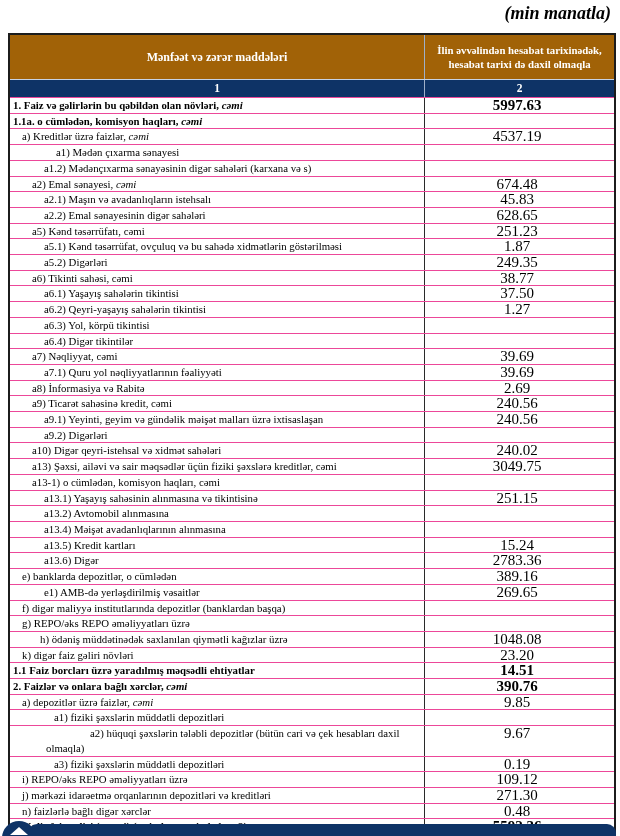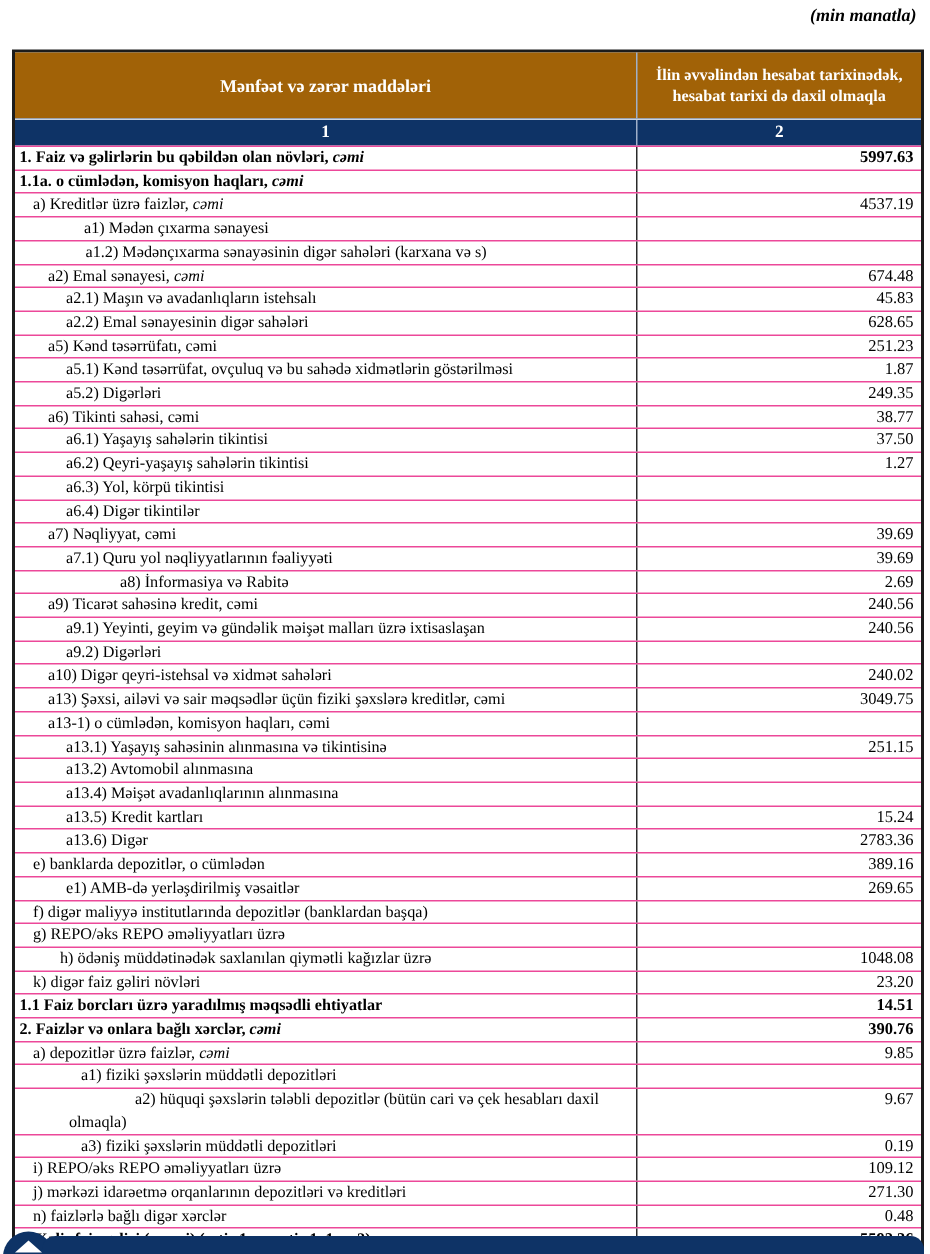"(min manatla)" .unit-note { font-size: 12px -> 18px }
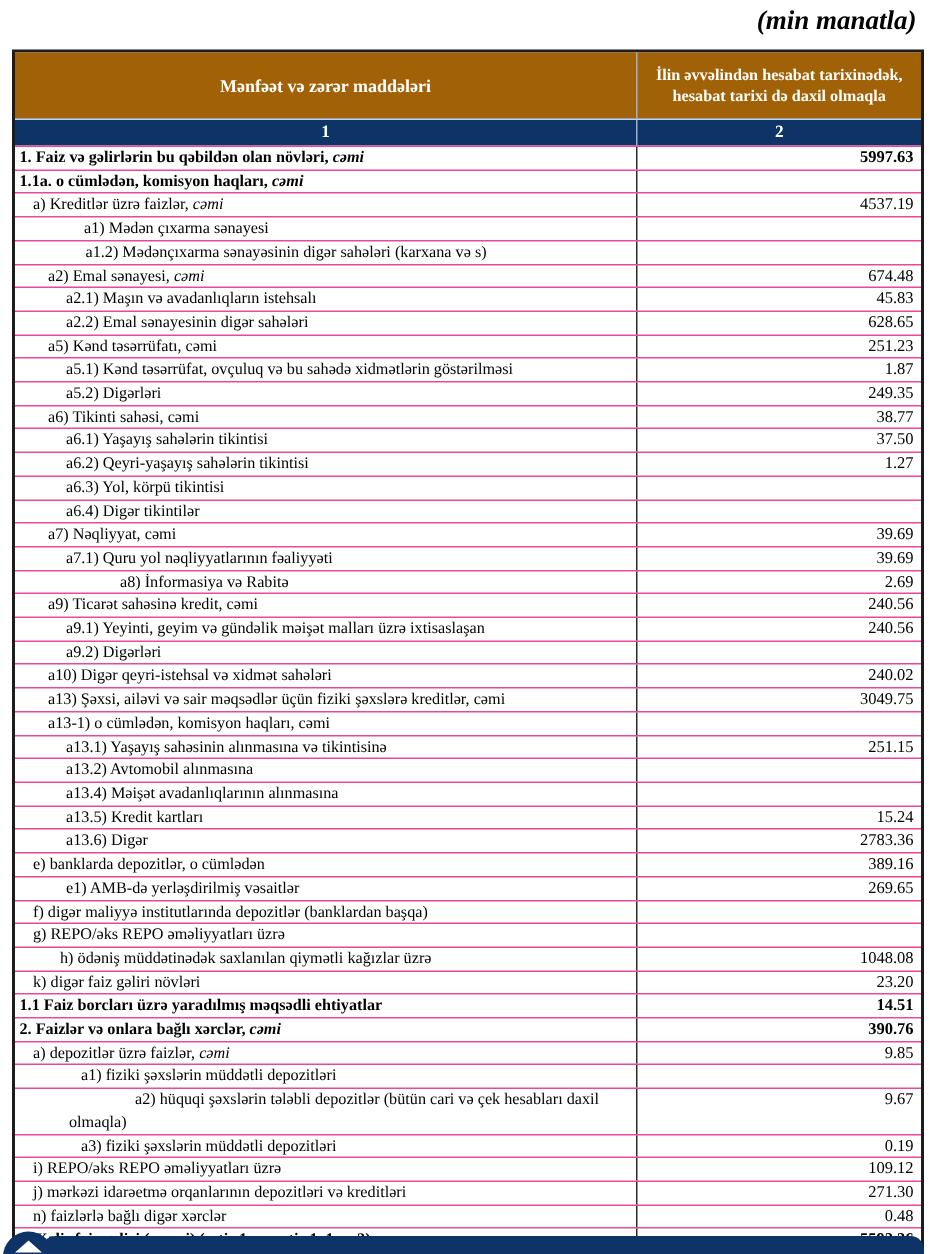"5997.63" .cell-value { font-size: 11px -> 15px; text-align: right -> center }
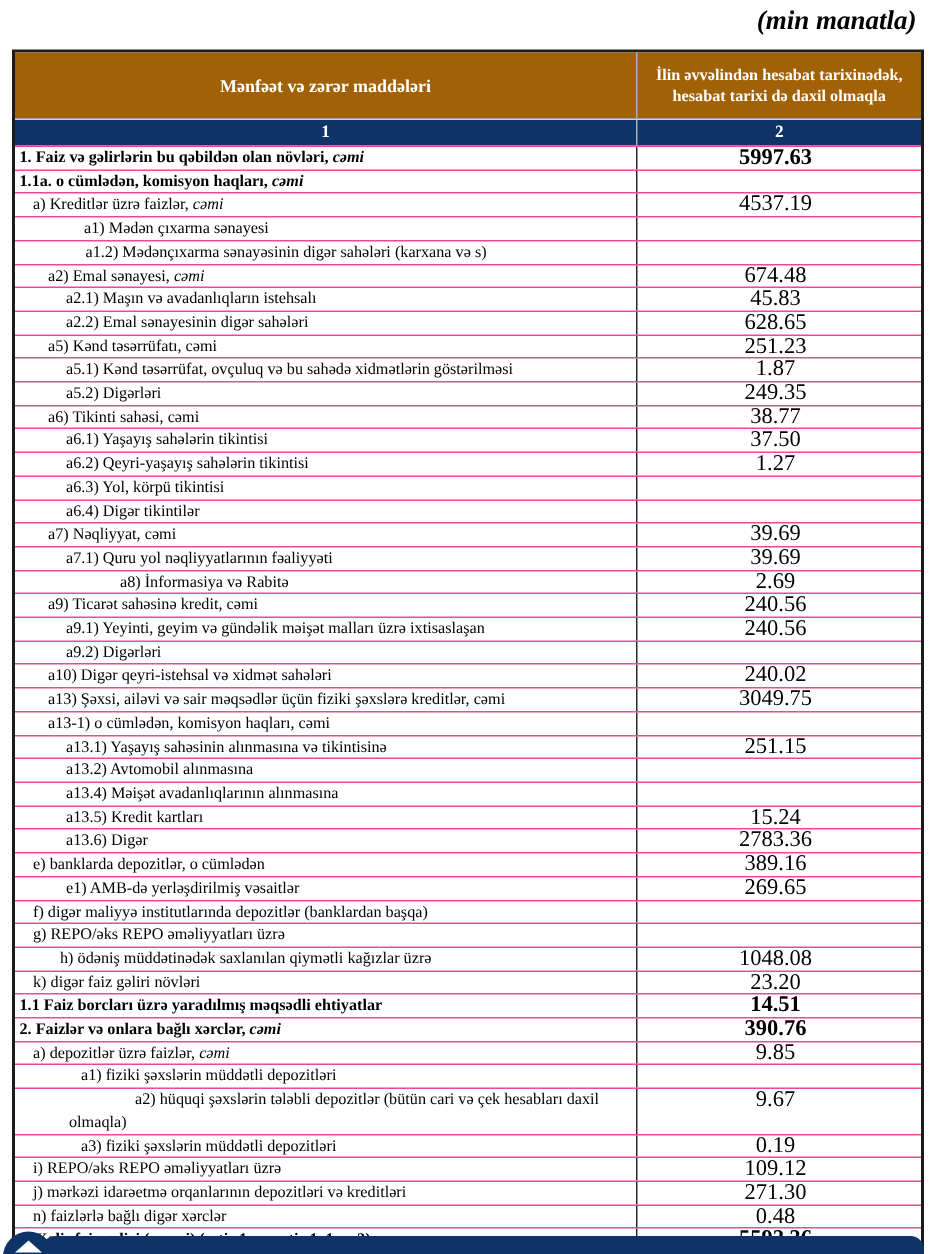"a1.2) Mədənçıxarma sənayəsinin digər" div.cell-label { padding-left: 13px -> none }
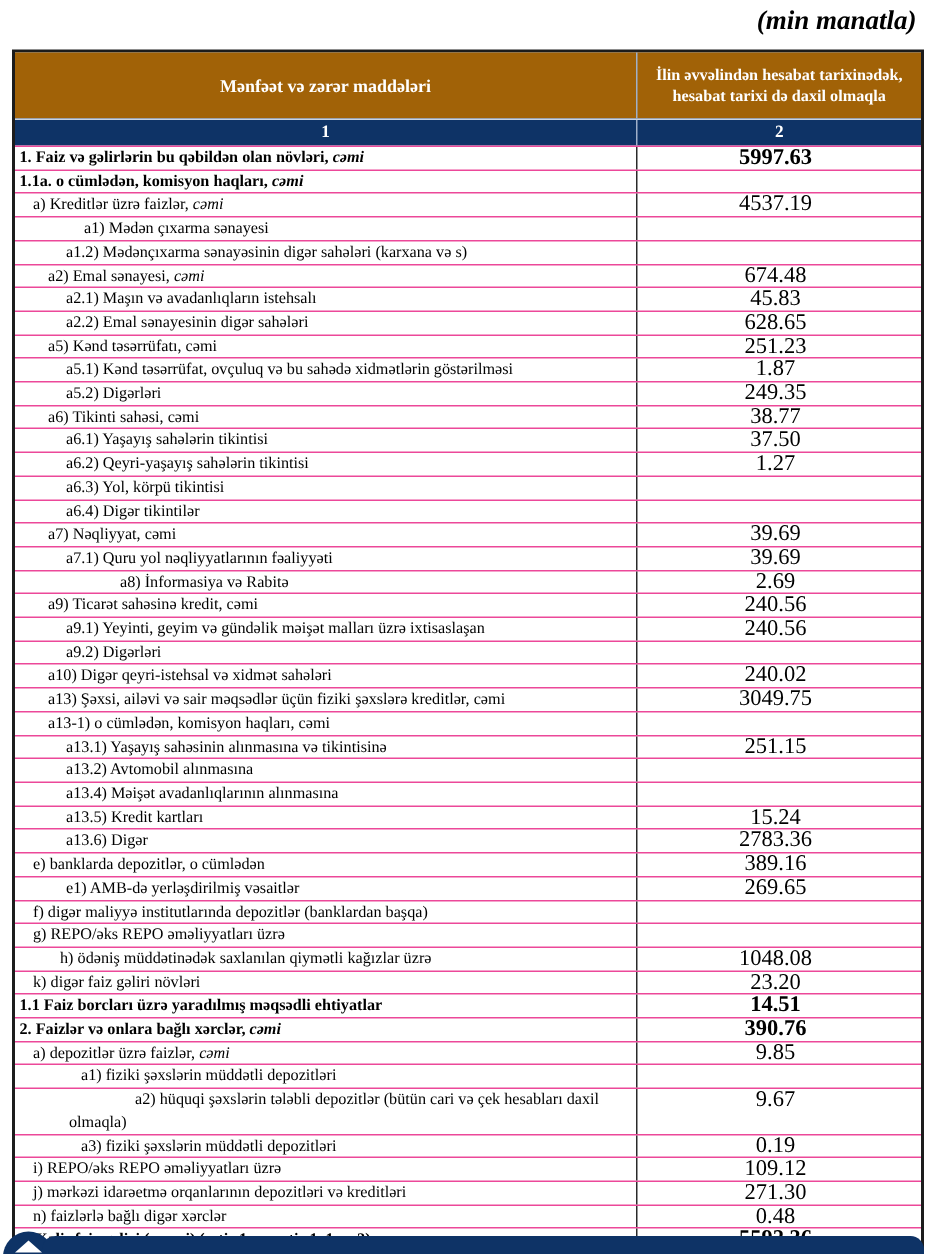"a8) İnformasiya və Rabitə" div.cell-label { padding-left: 48px -> none }
